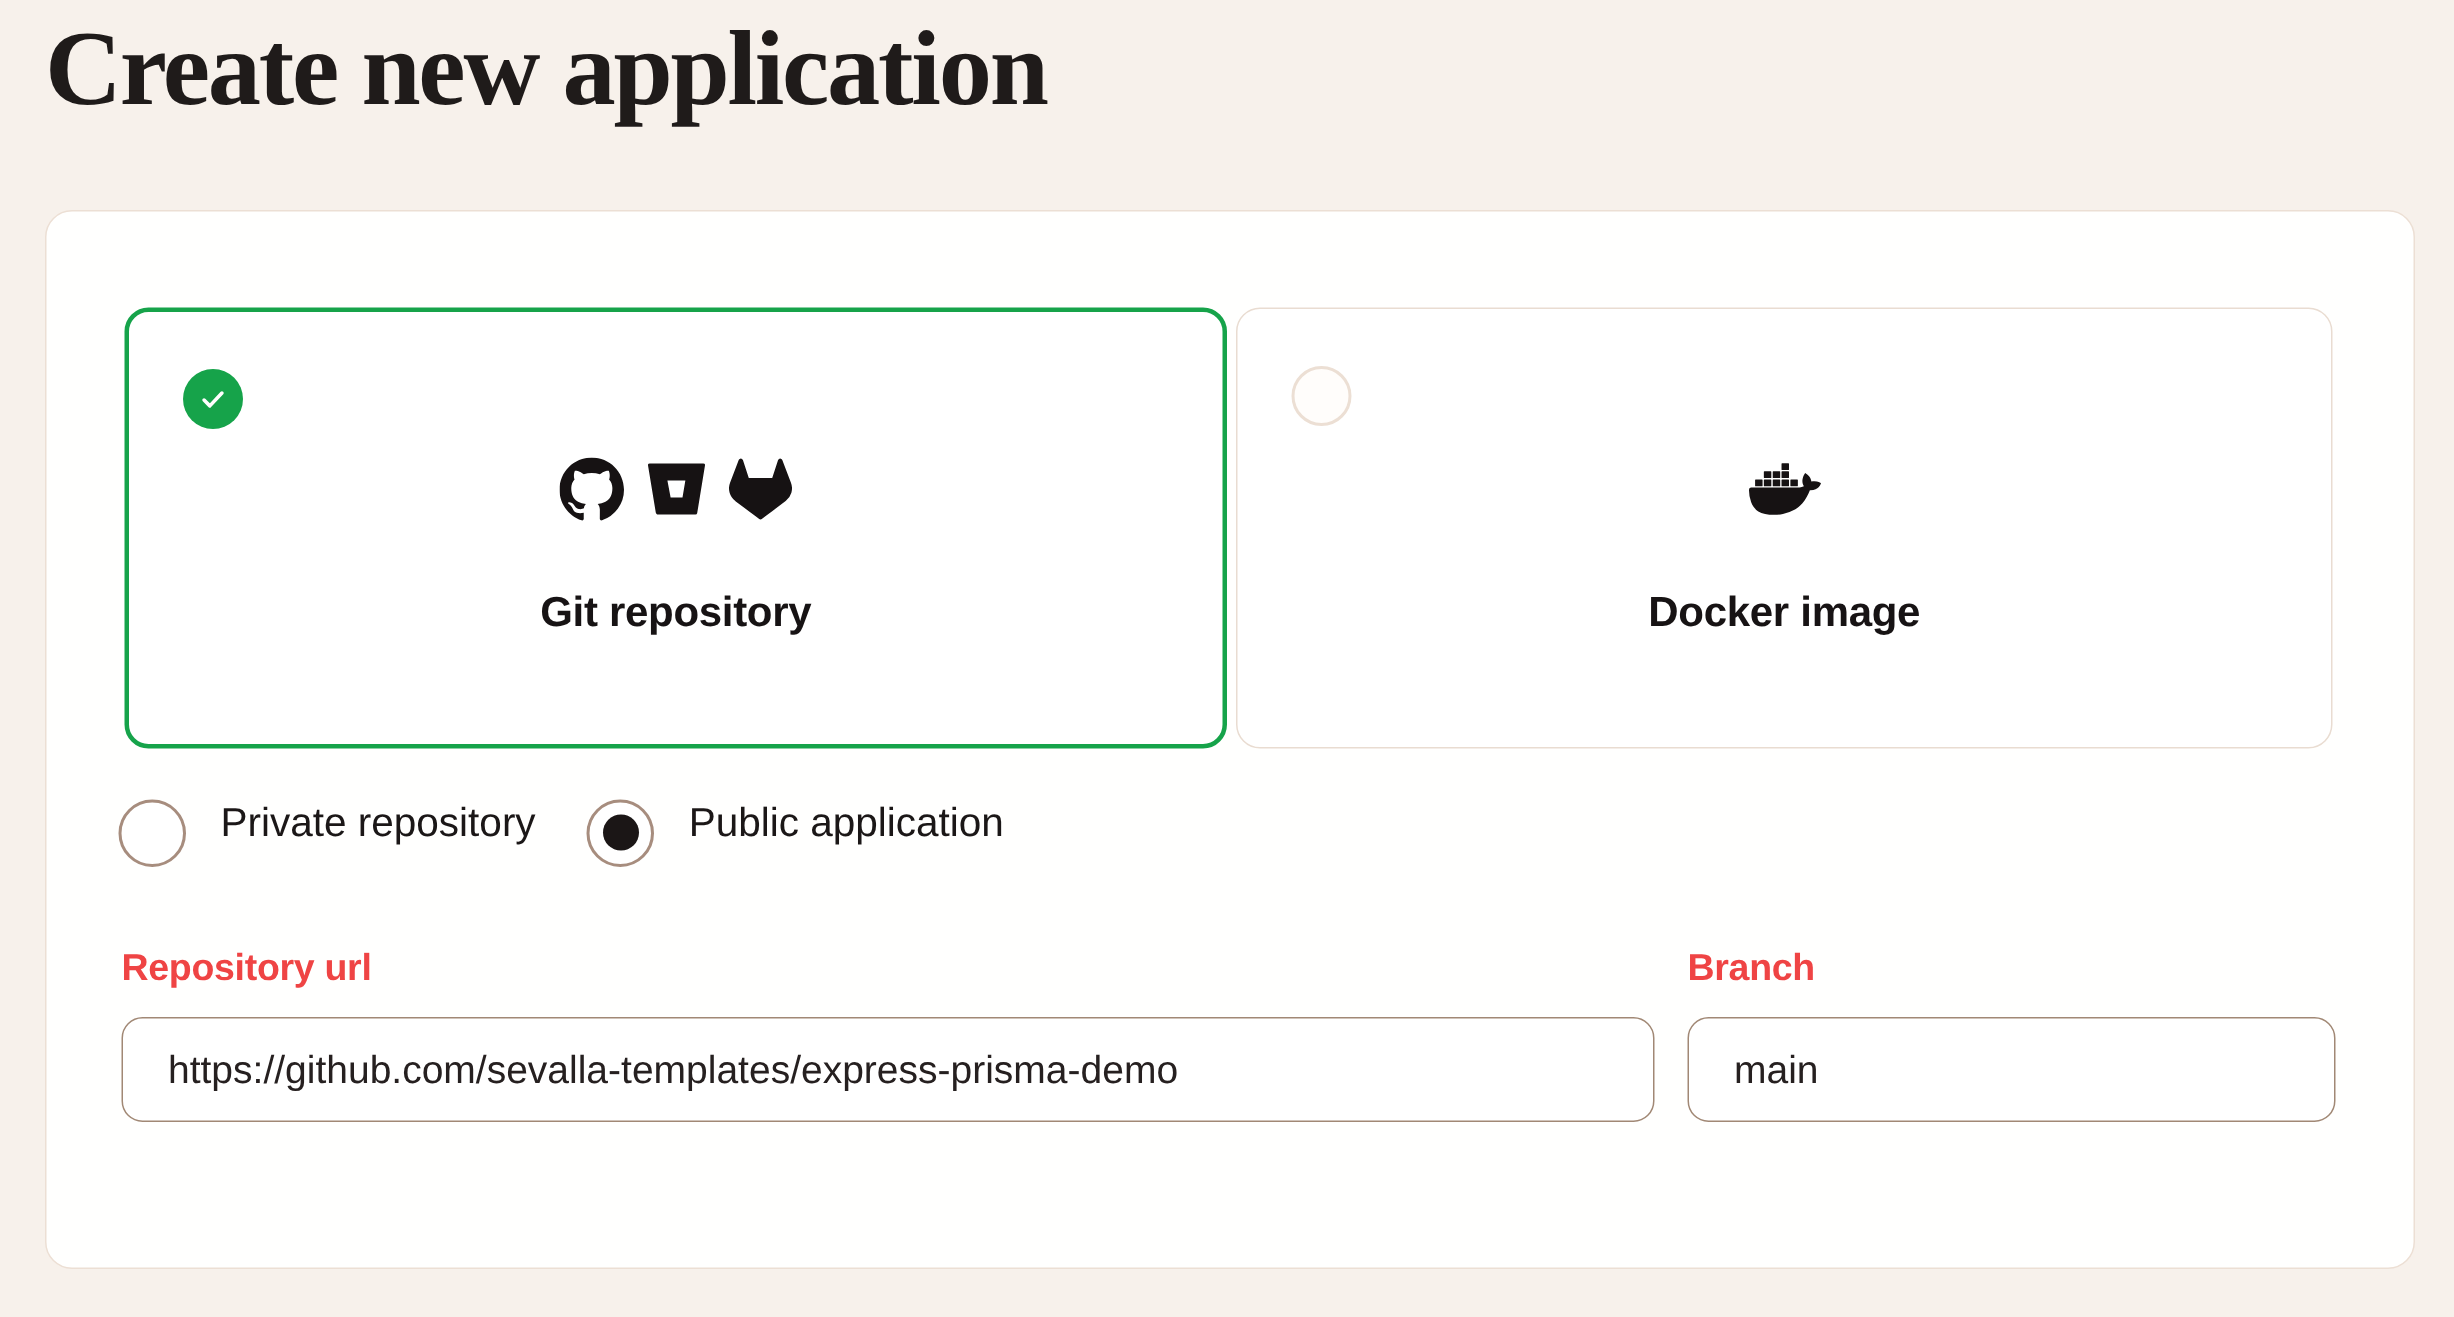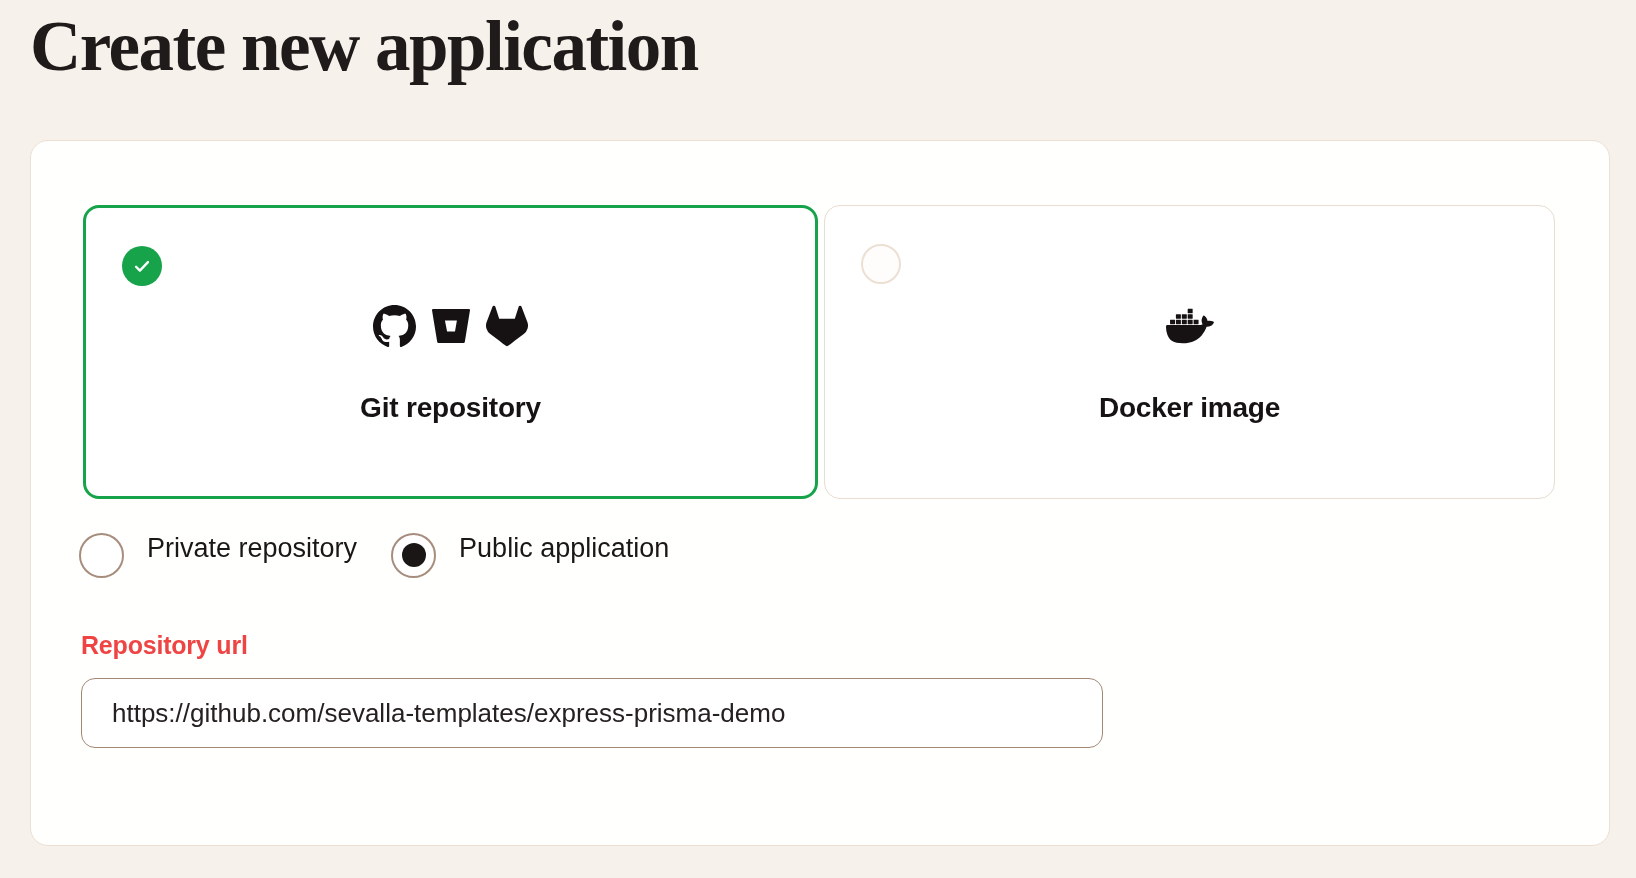"Branch" div.field { html: none -> <div> <div>Branch</div> <input> </div> }
